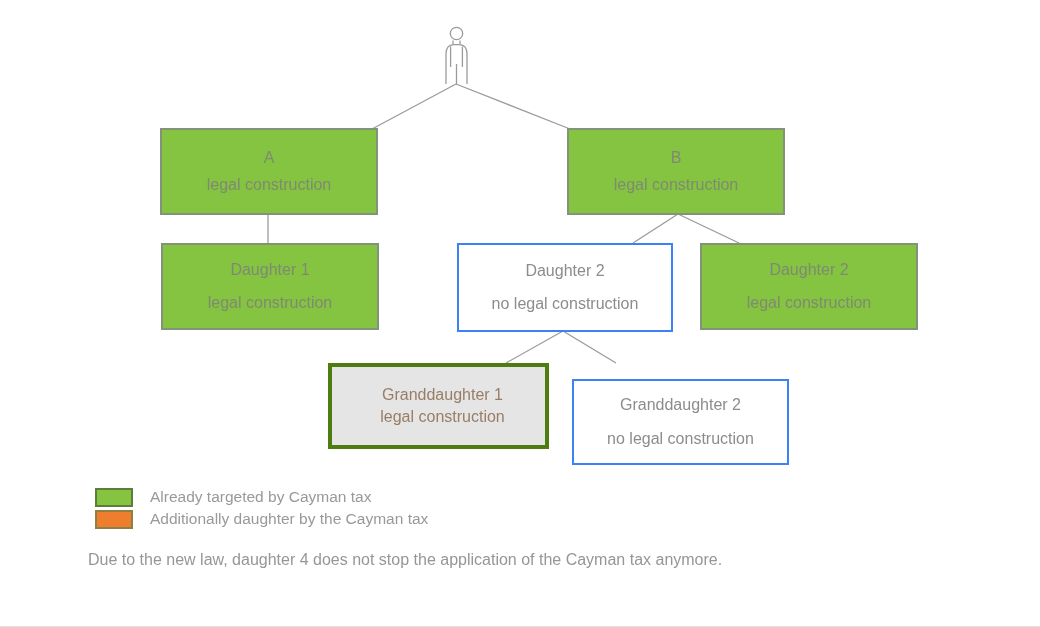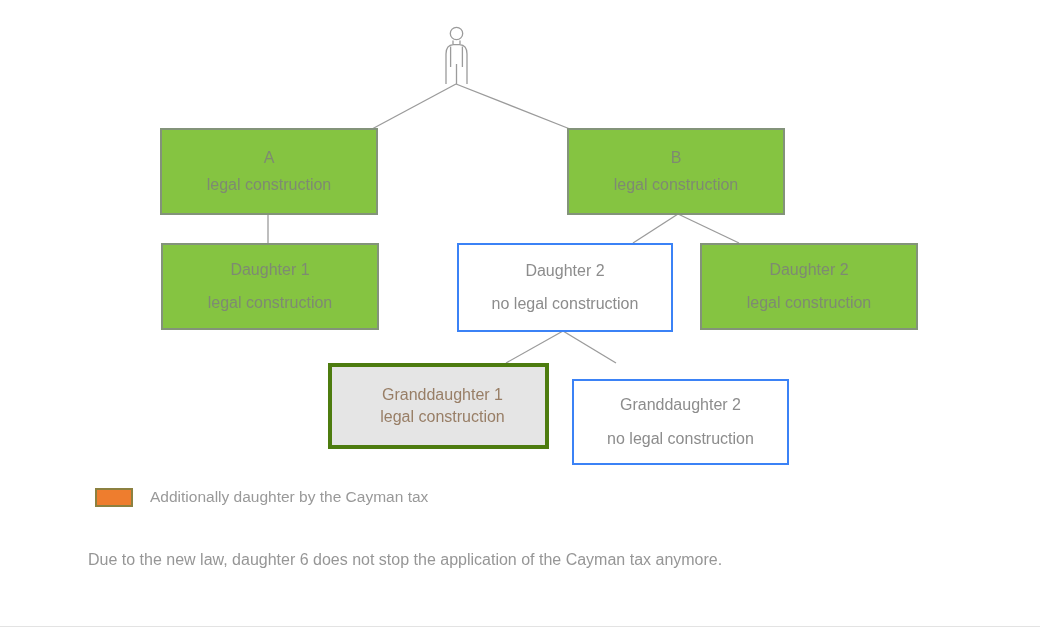"Already targeted by Cayman tax" div.legend-row { html: none -> <div> <span></span> <span>Already targeted by Cayman tax</span> </div> }
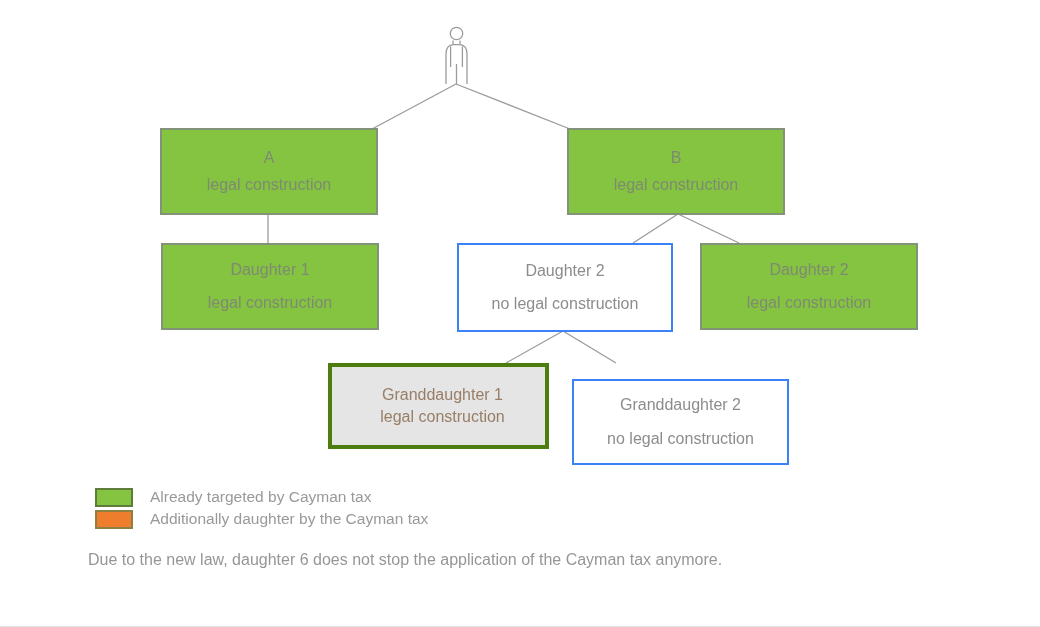"Due to the new law," div.caption { text: 6 -> 4 }
